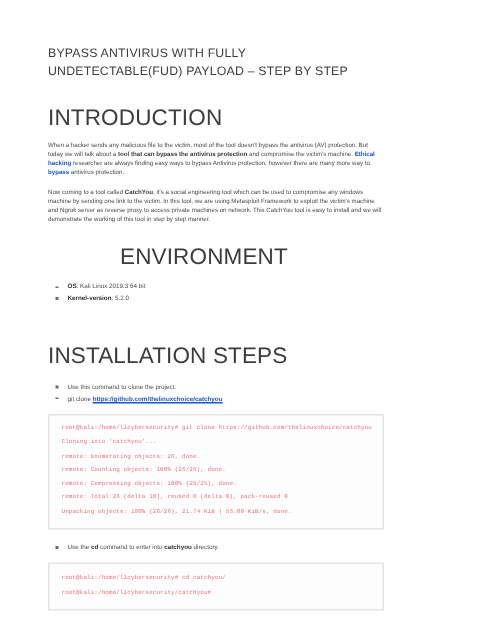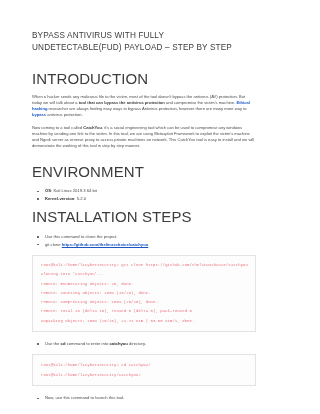"ENVIRONMENT" .heading-env { margin-left: none -> 48px }
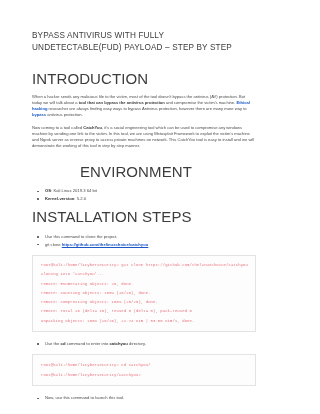"INSTALLATION STEPS" .heading-install { margin-top: 8px -> 29px }
